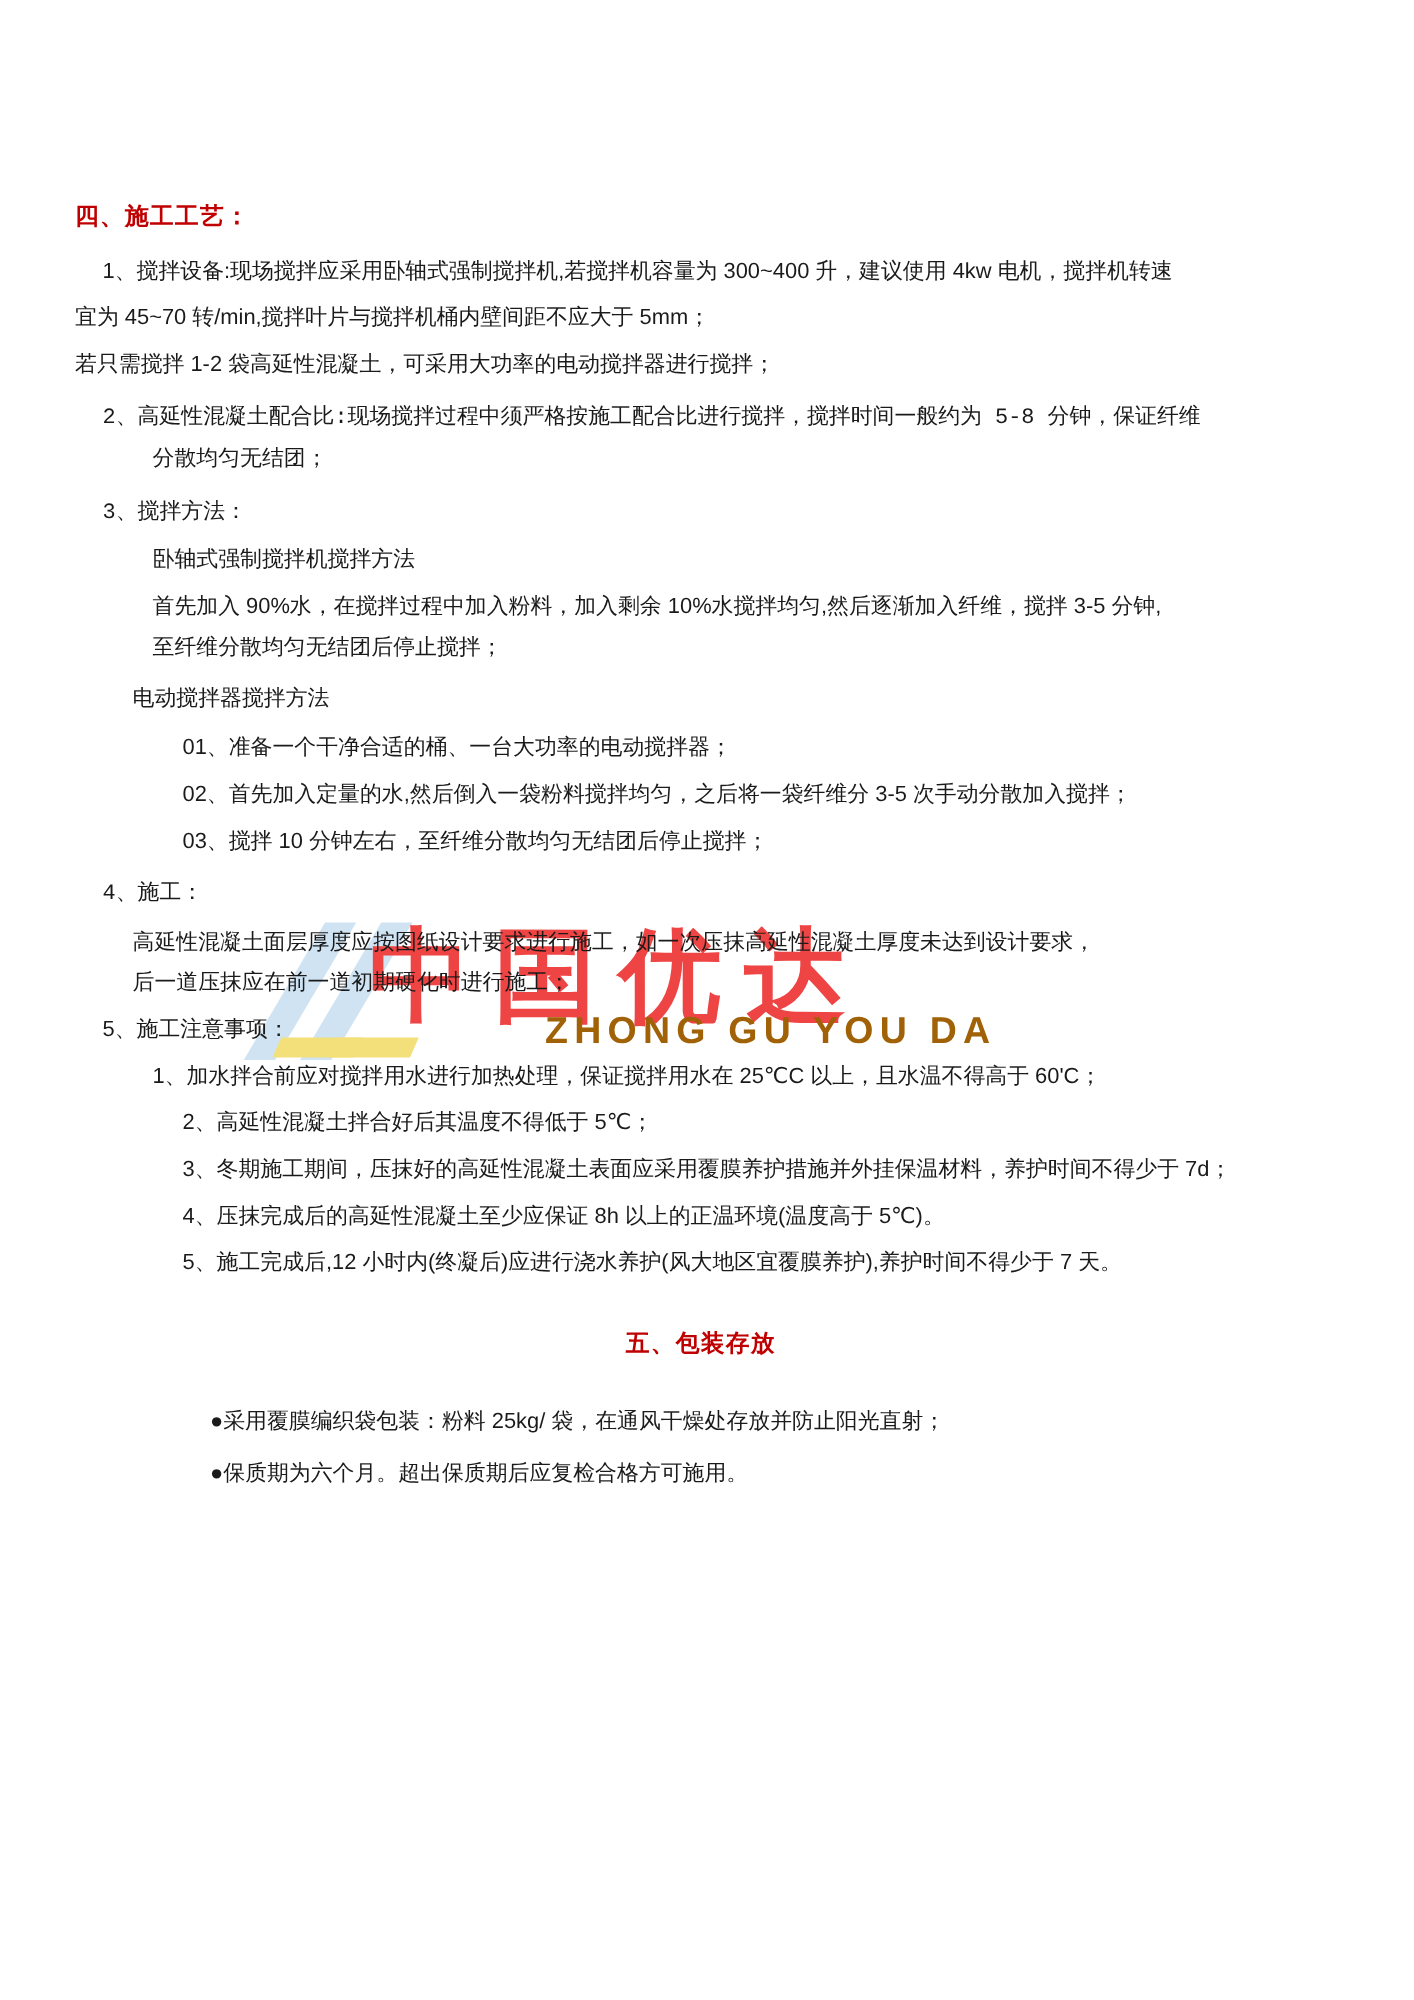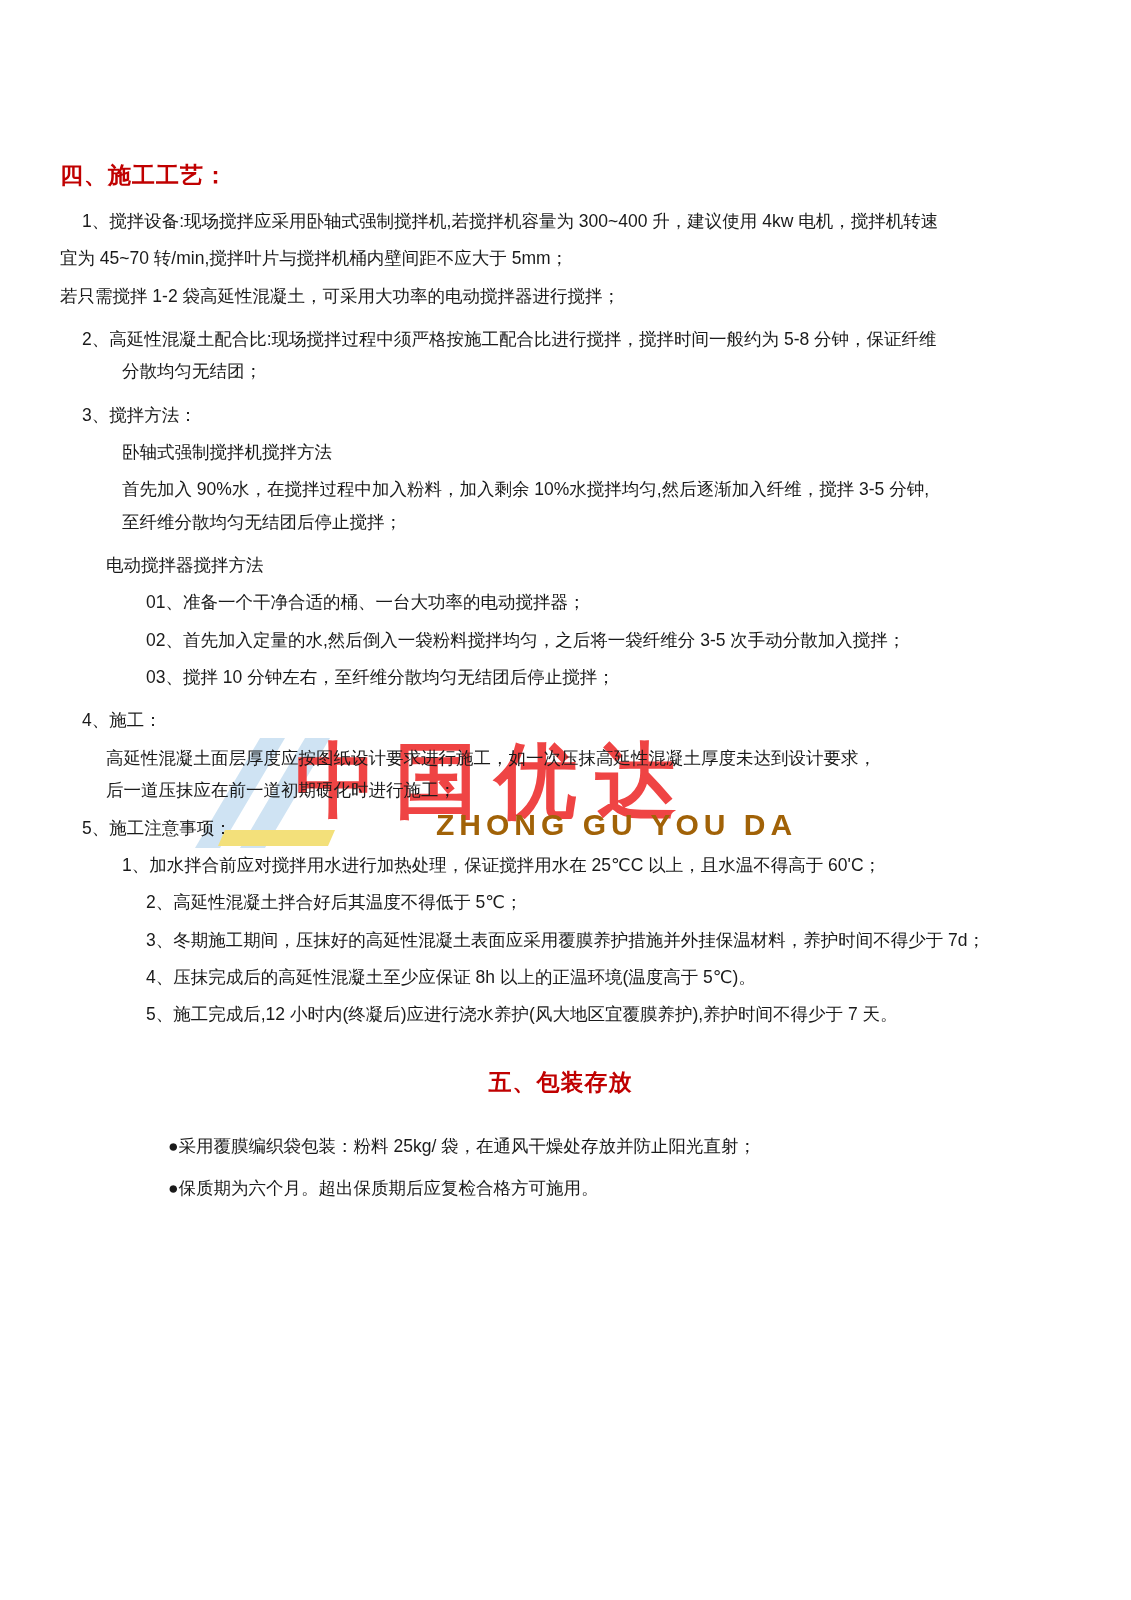"四、施工工艺：" .section-head { font-size: 23px -> 19px }
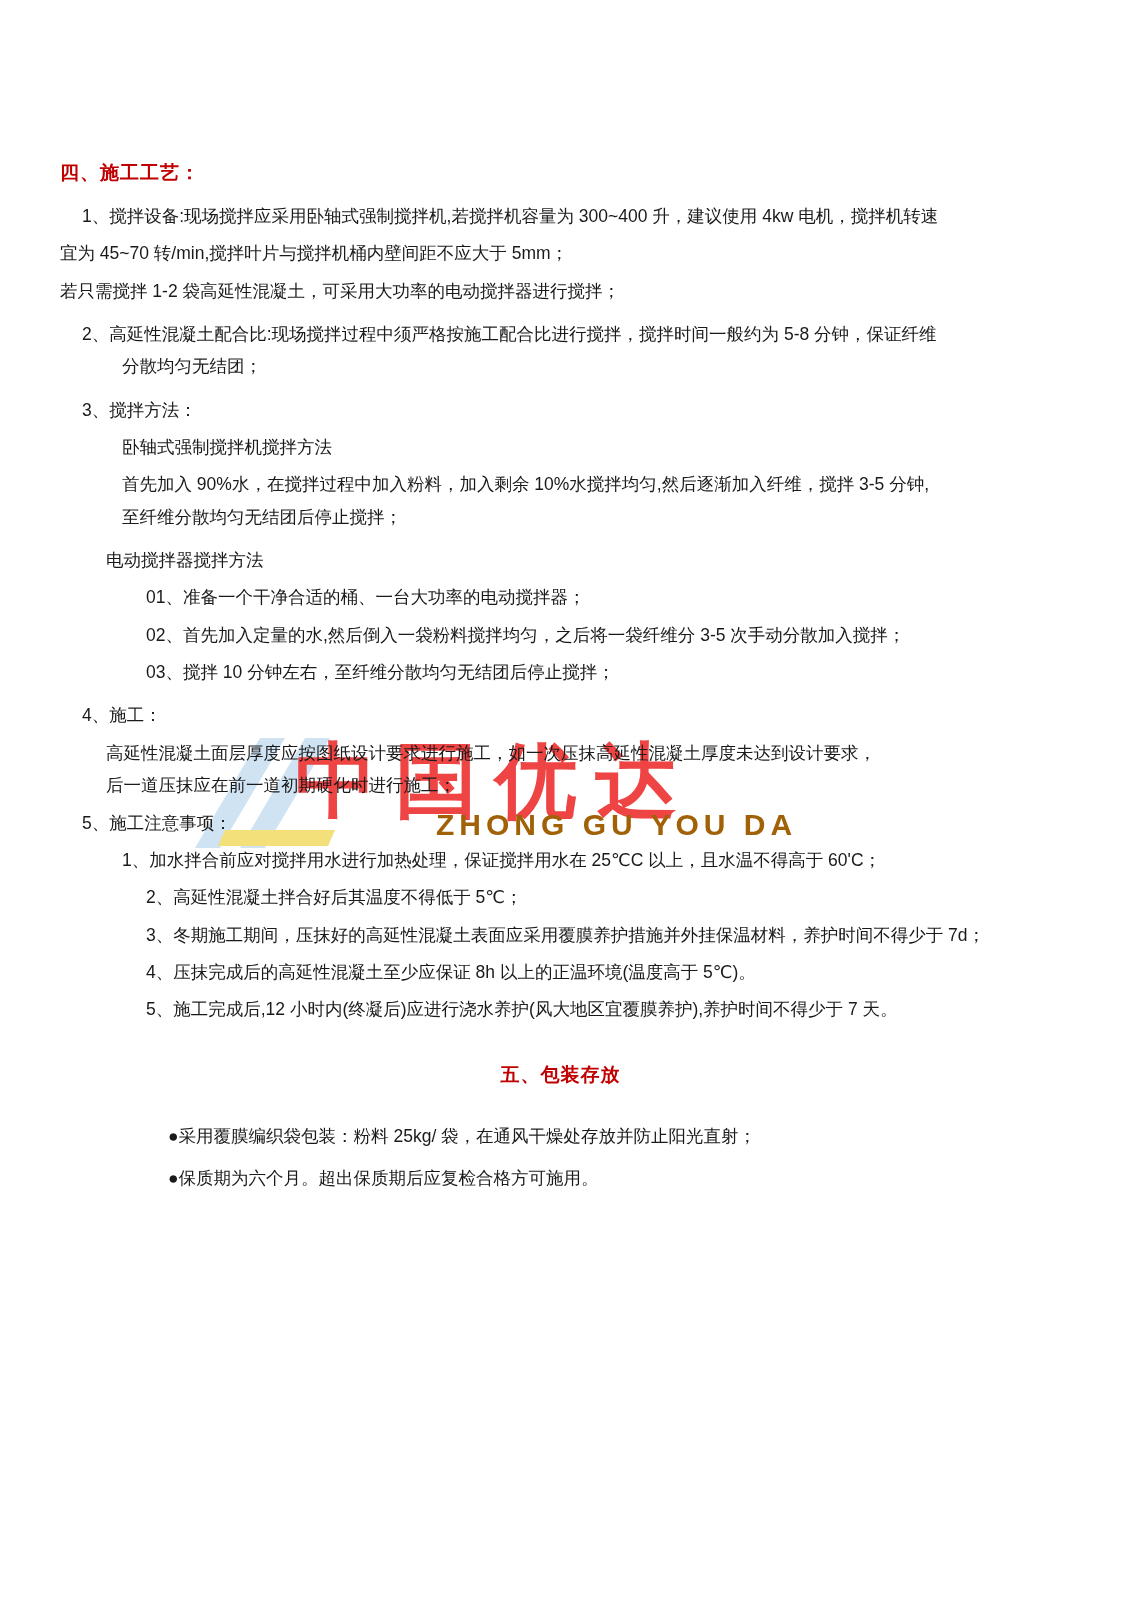"2、高延性混凝土配合比:现场搅拌过程中须严格按施工配合比进行搅拌，搅拌时间一般约" .gap-top { font-family: none -> Liberation Mono, monospace }
